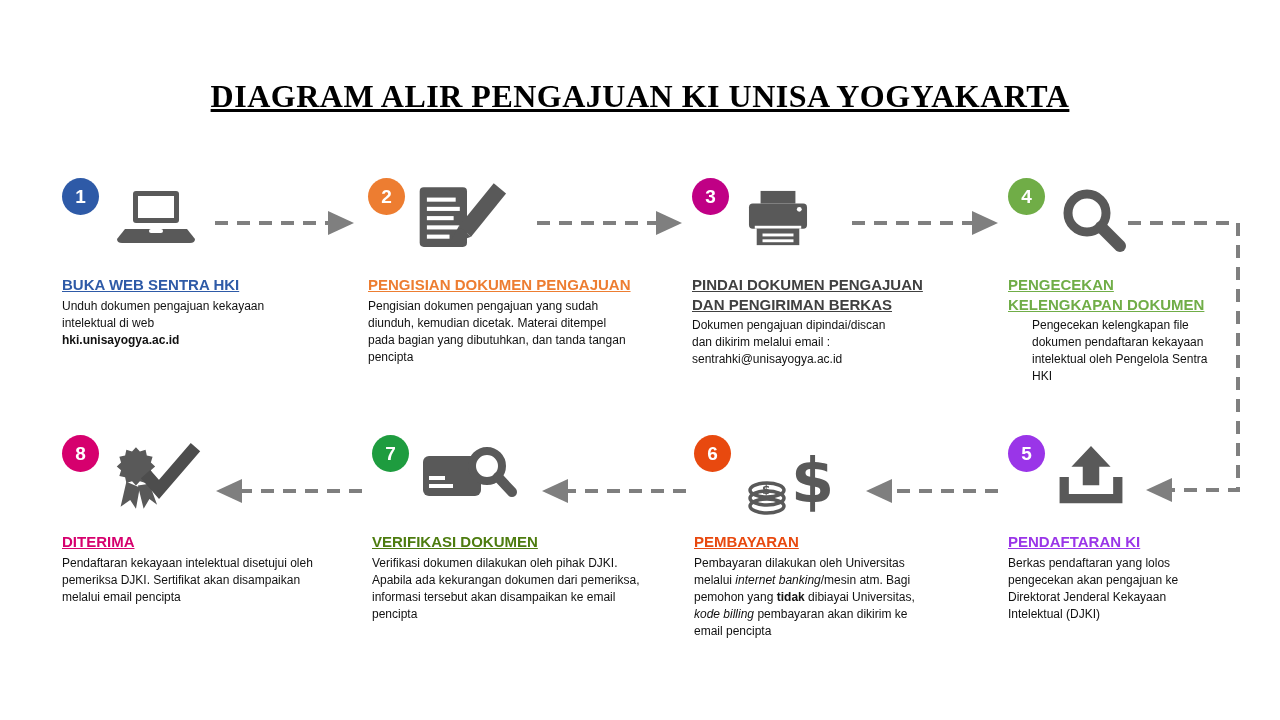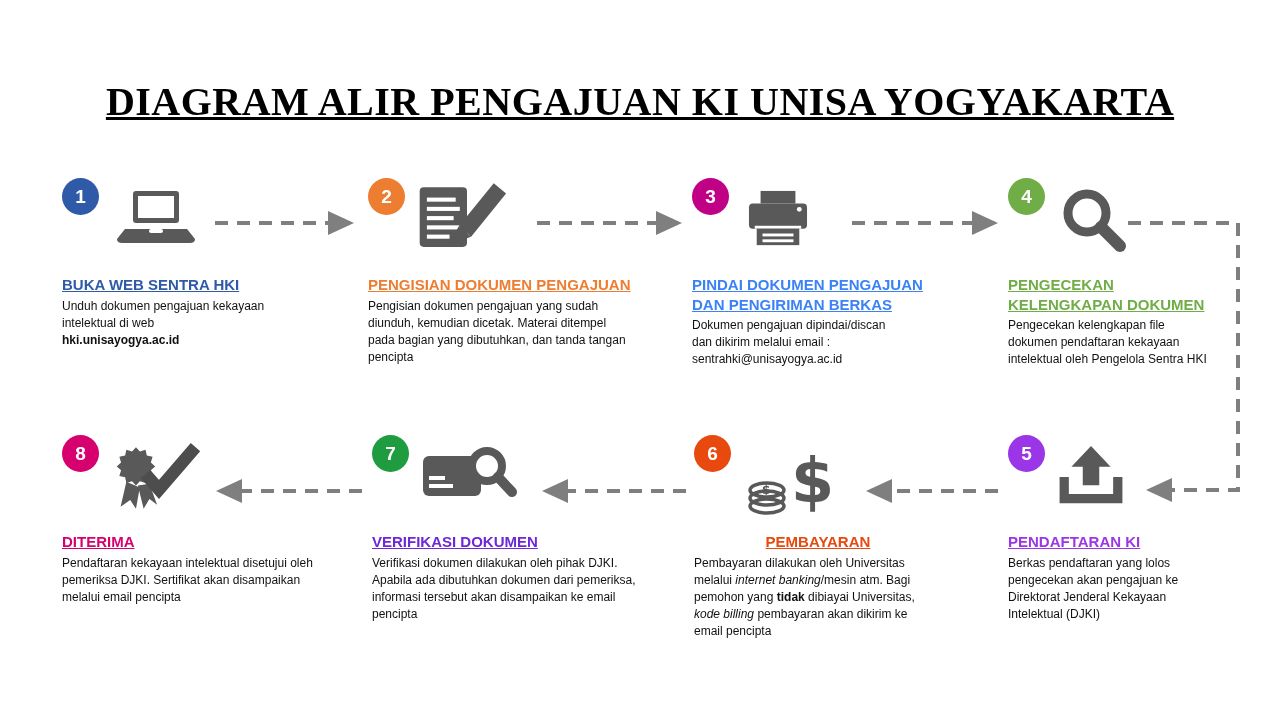"DIAGRAM ALIR PENGAJUAN KI UNISA" .title { font-size: 40px -> 32px }
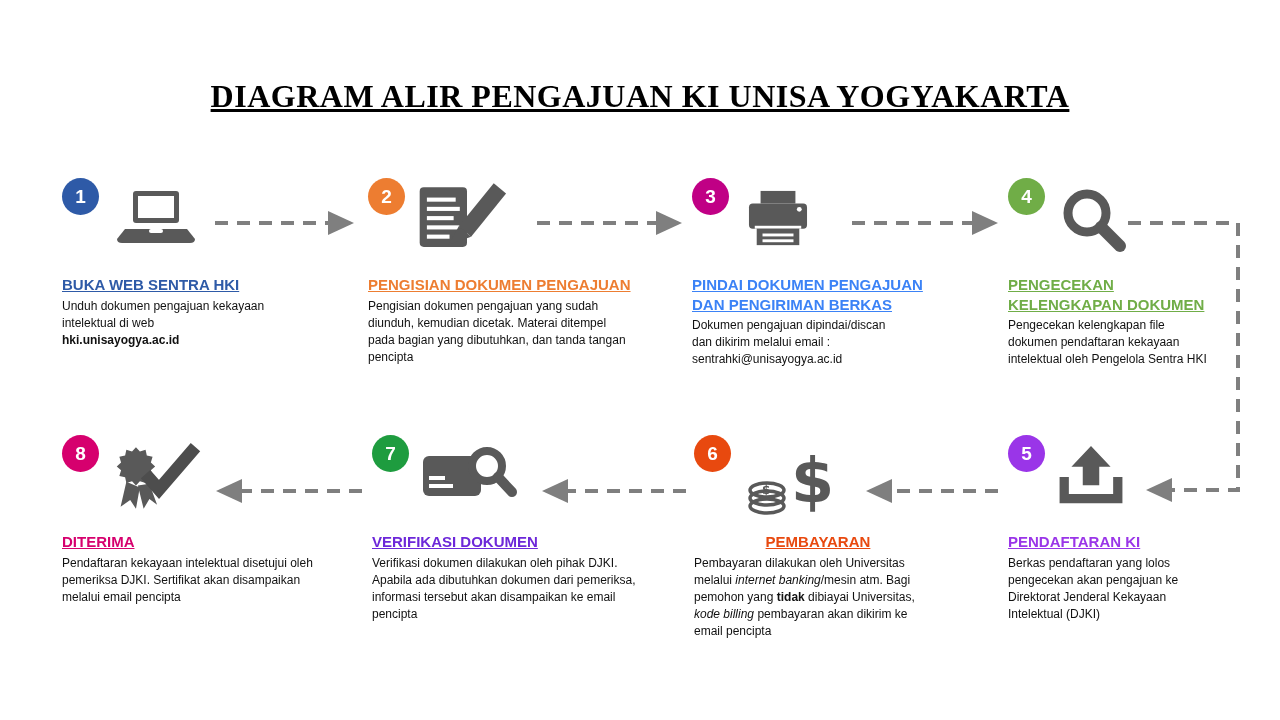"PINDAI DOKUMEN PENGAJUAN DAN PENGIRIMAN" div.step-heading { color: #3b82f6 -> #404040 }
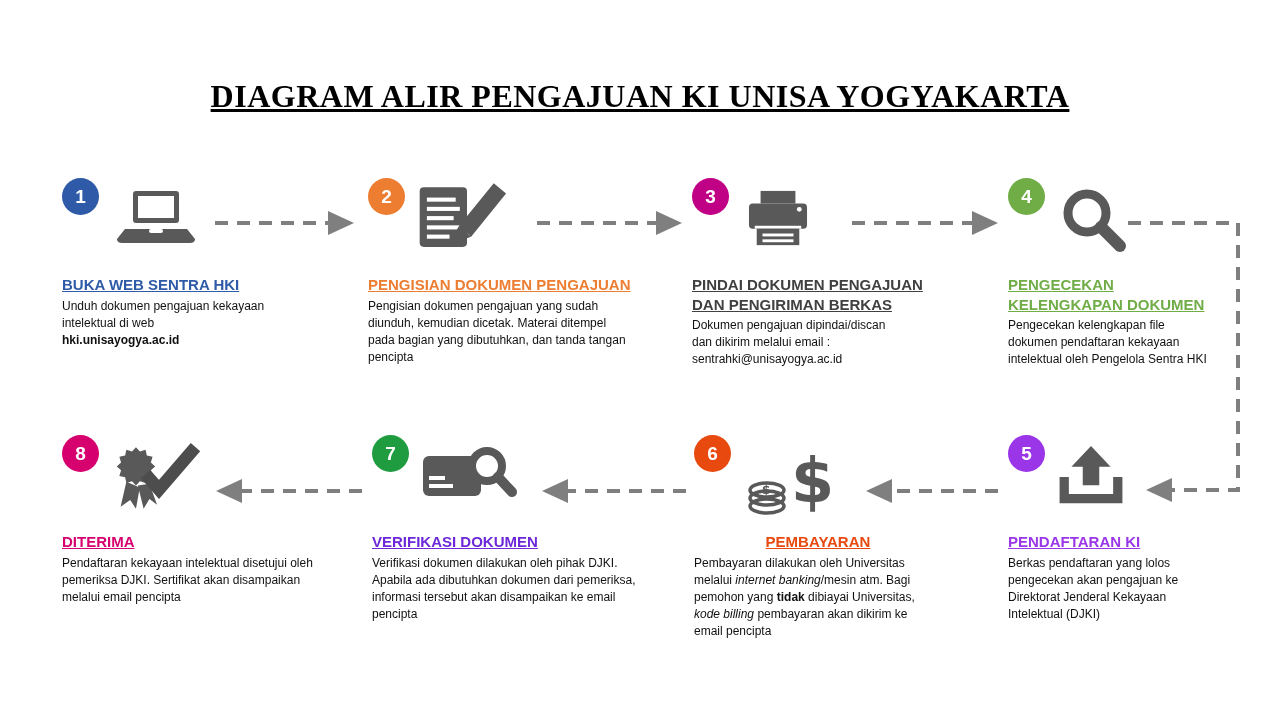"Pengecekan kelengkapan file dokumen" div.step-body { margin-left: none -> 24px }
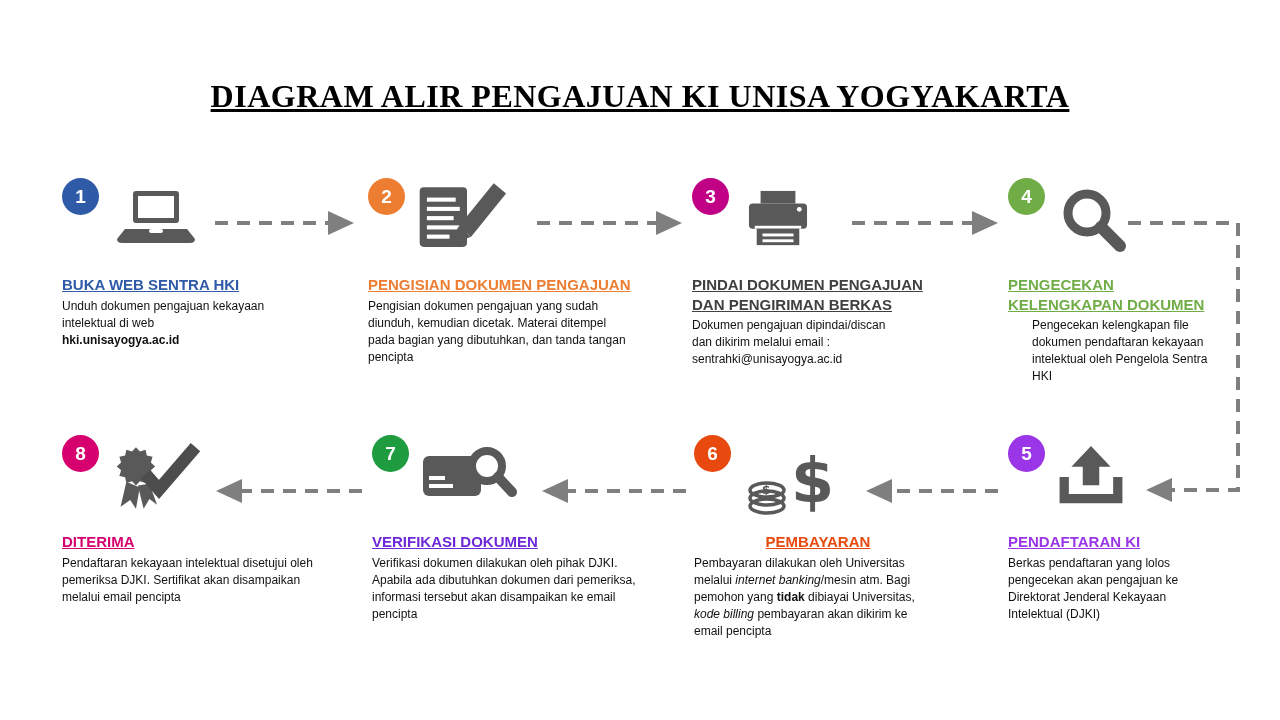"VERIFIKASI DOKUMEN" div.step-heading { color: #6d28d9 -> #4d7c0f }
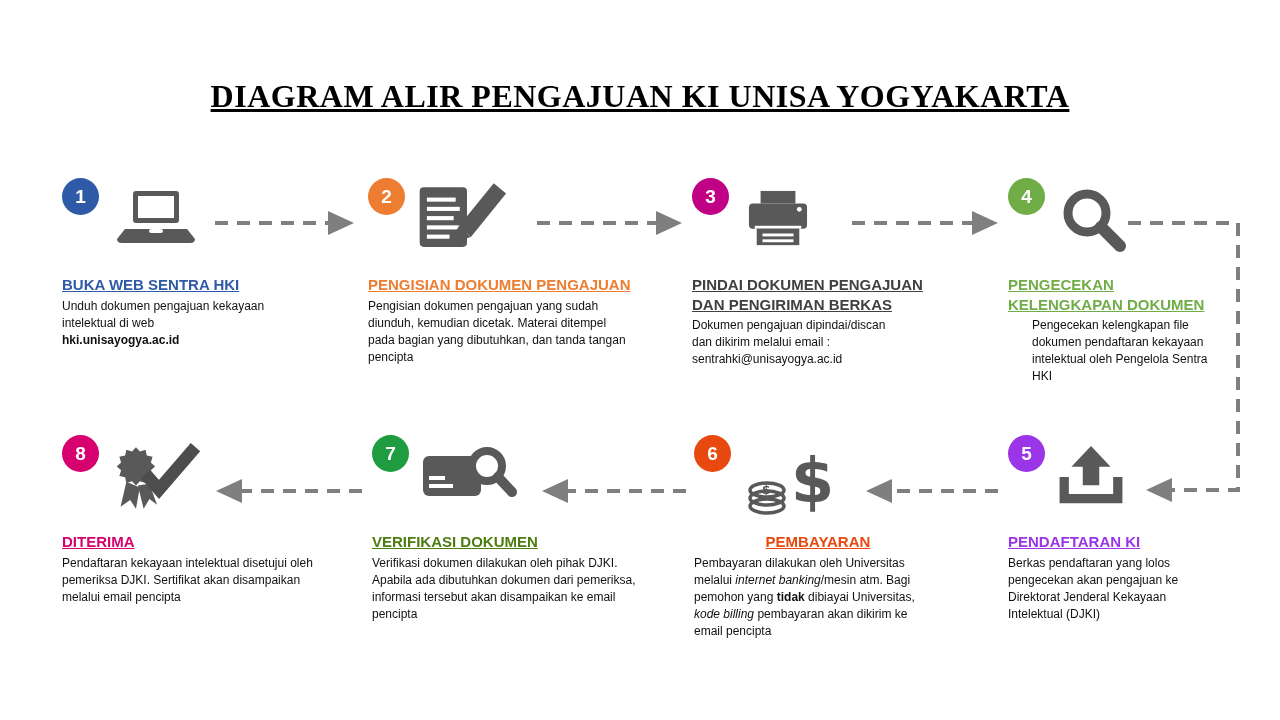"PEMBAYARAN" div.step-heading { text-align: center -> none }
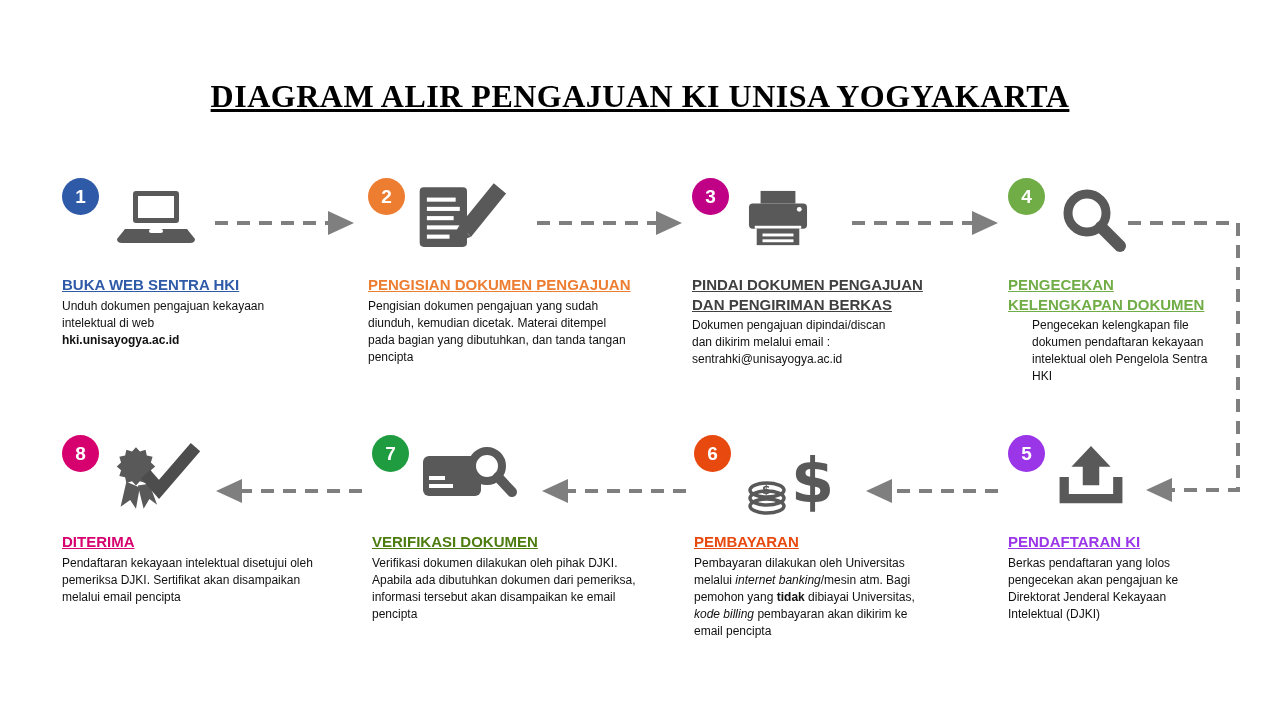"Verifikasi dokumen dilakukan oleh pihak" span { text: dibutuhkan -> kekurangan }
